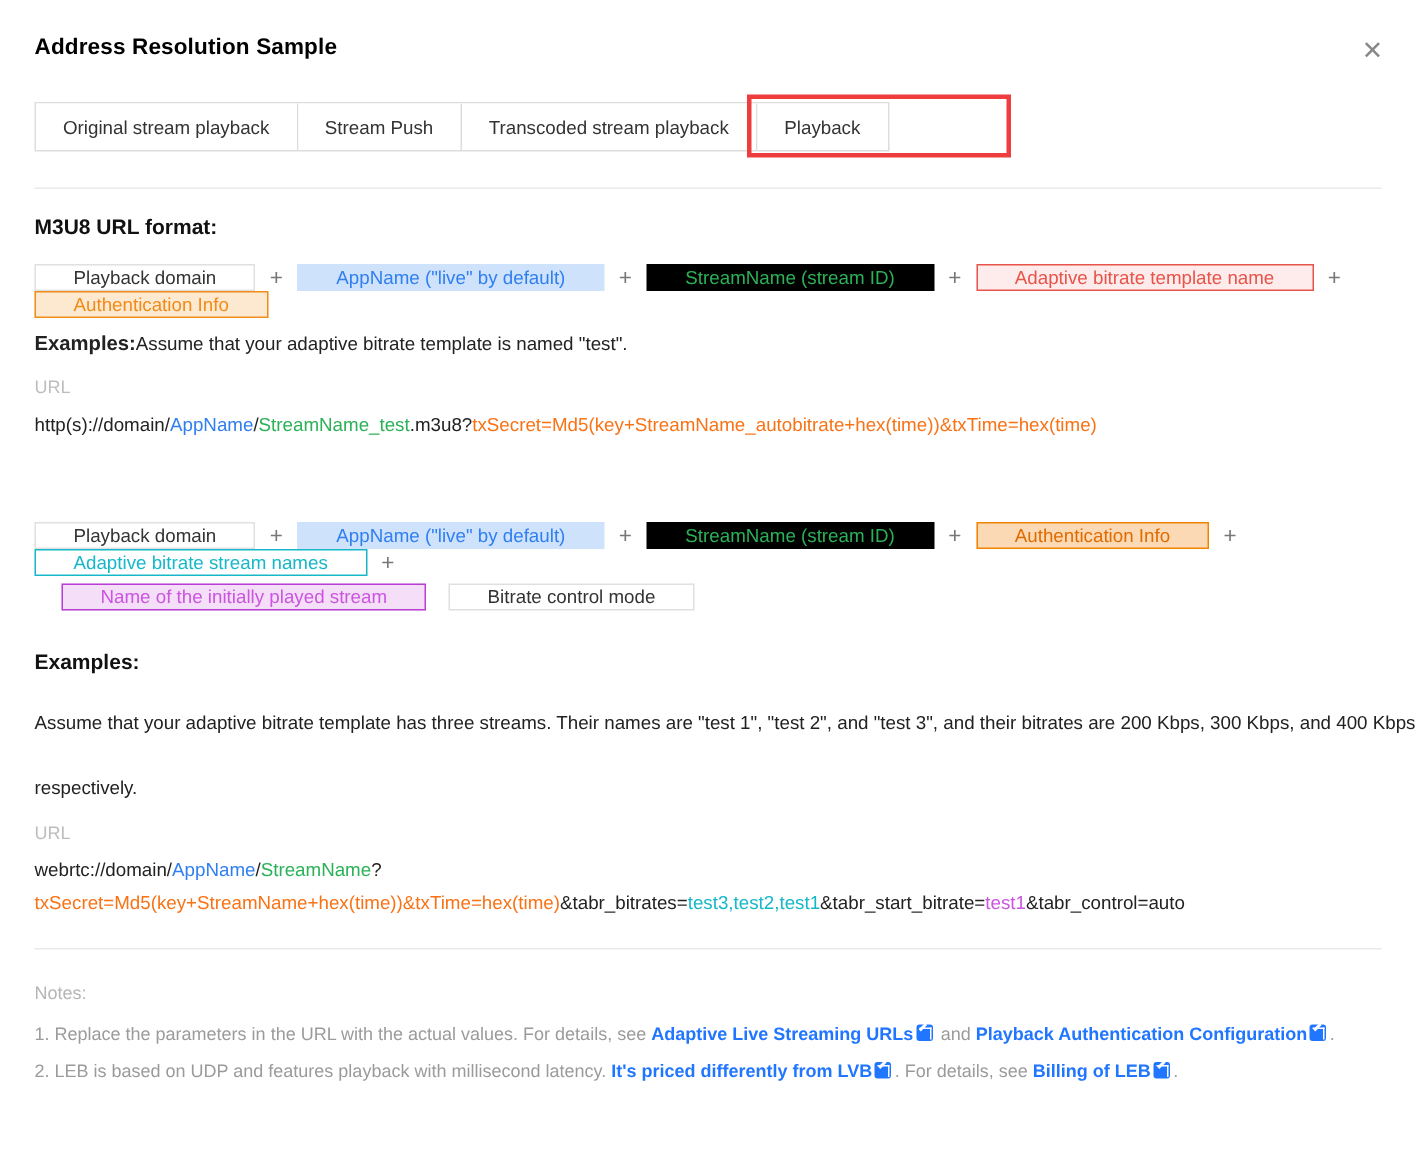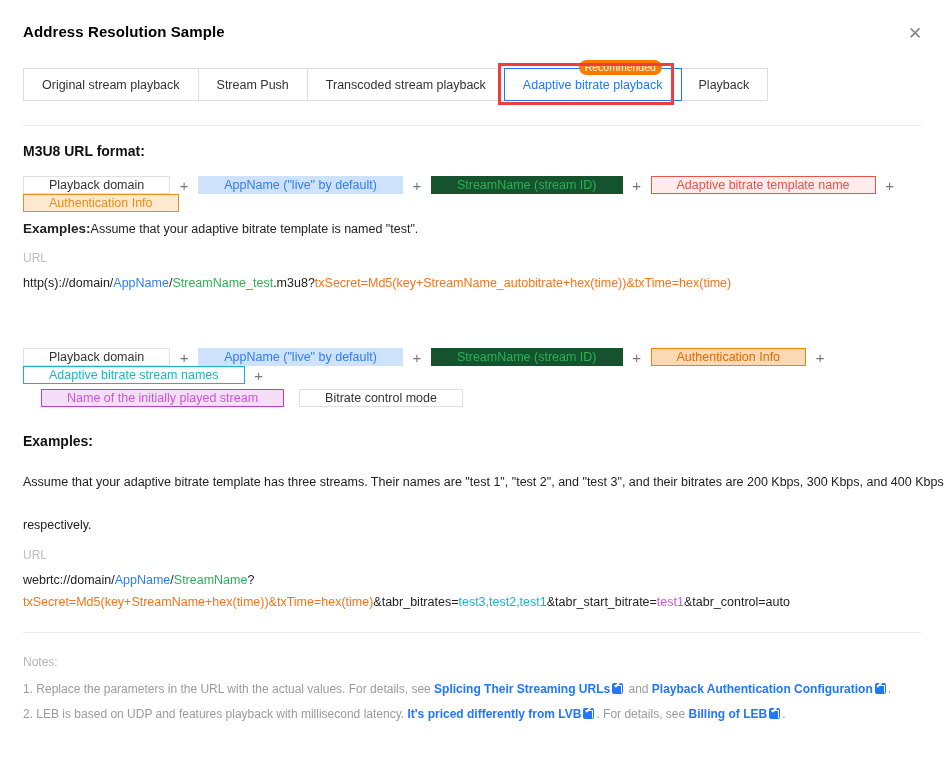"Recommended" div.tab-wrap { html: <div> <div>Recommended</div> <div>Adaptive bitrate playback</div> </div> -> none }
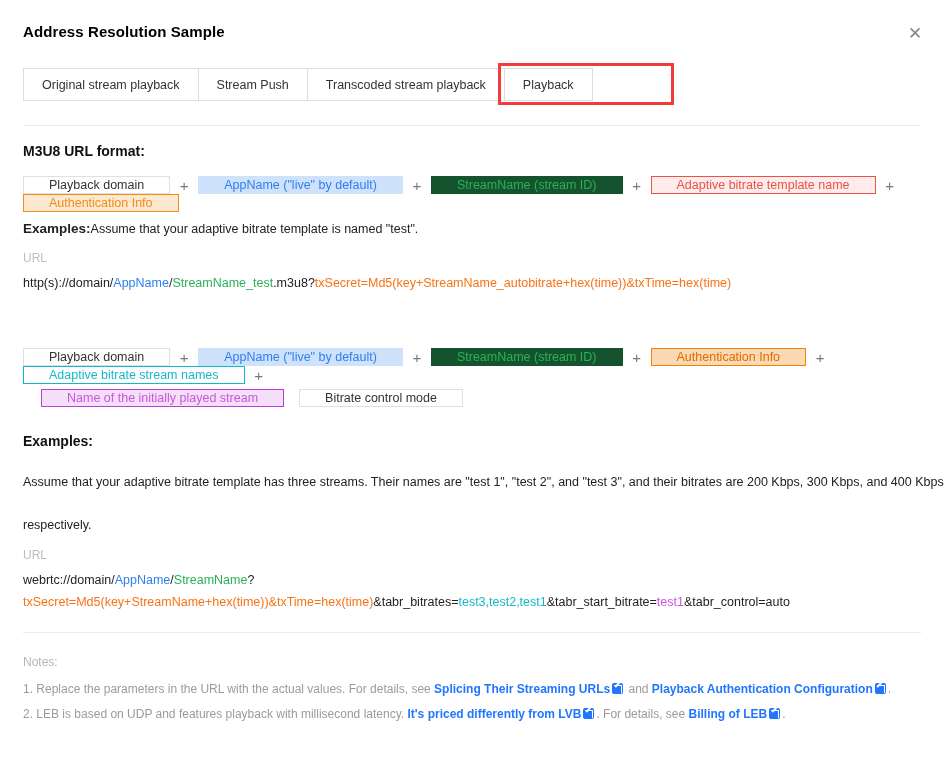"StreamName (stream ID)" .t-green { background: #14532d -> #000000 }
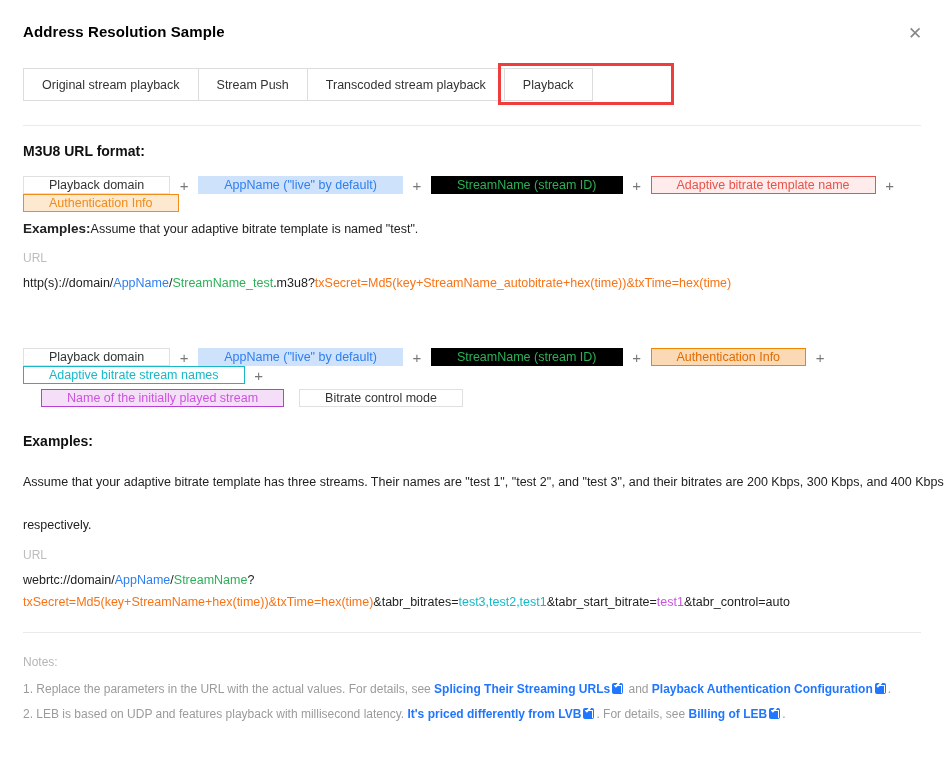"Splicing Their Streaming URLs" span.lnk { text: Splicing Their -> Adaptive Live }
